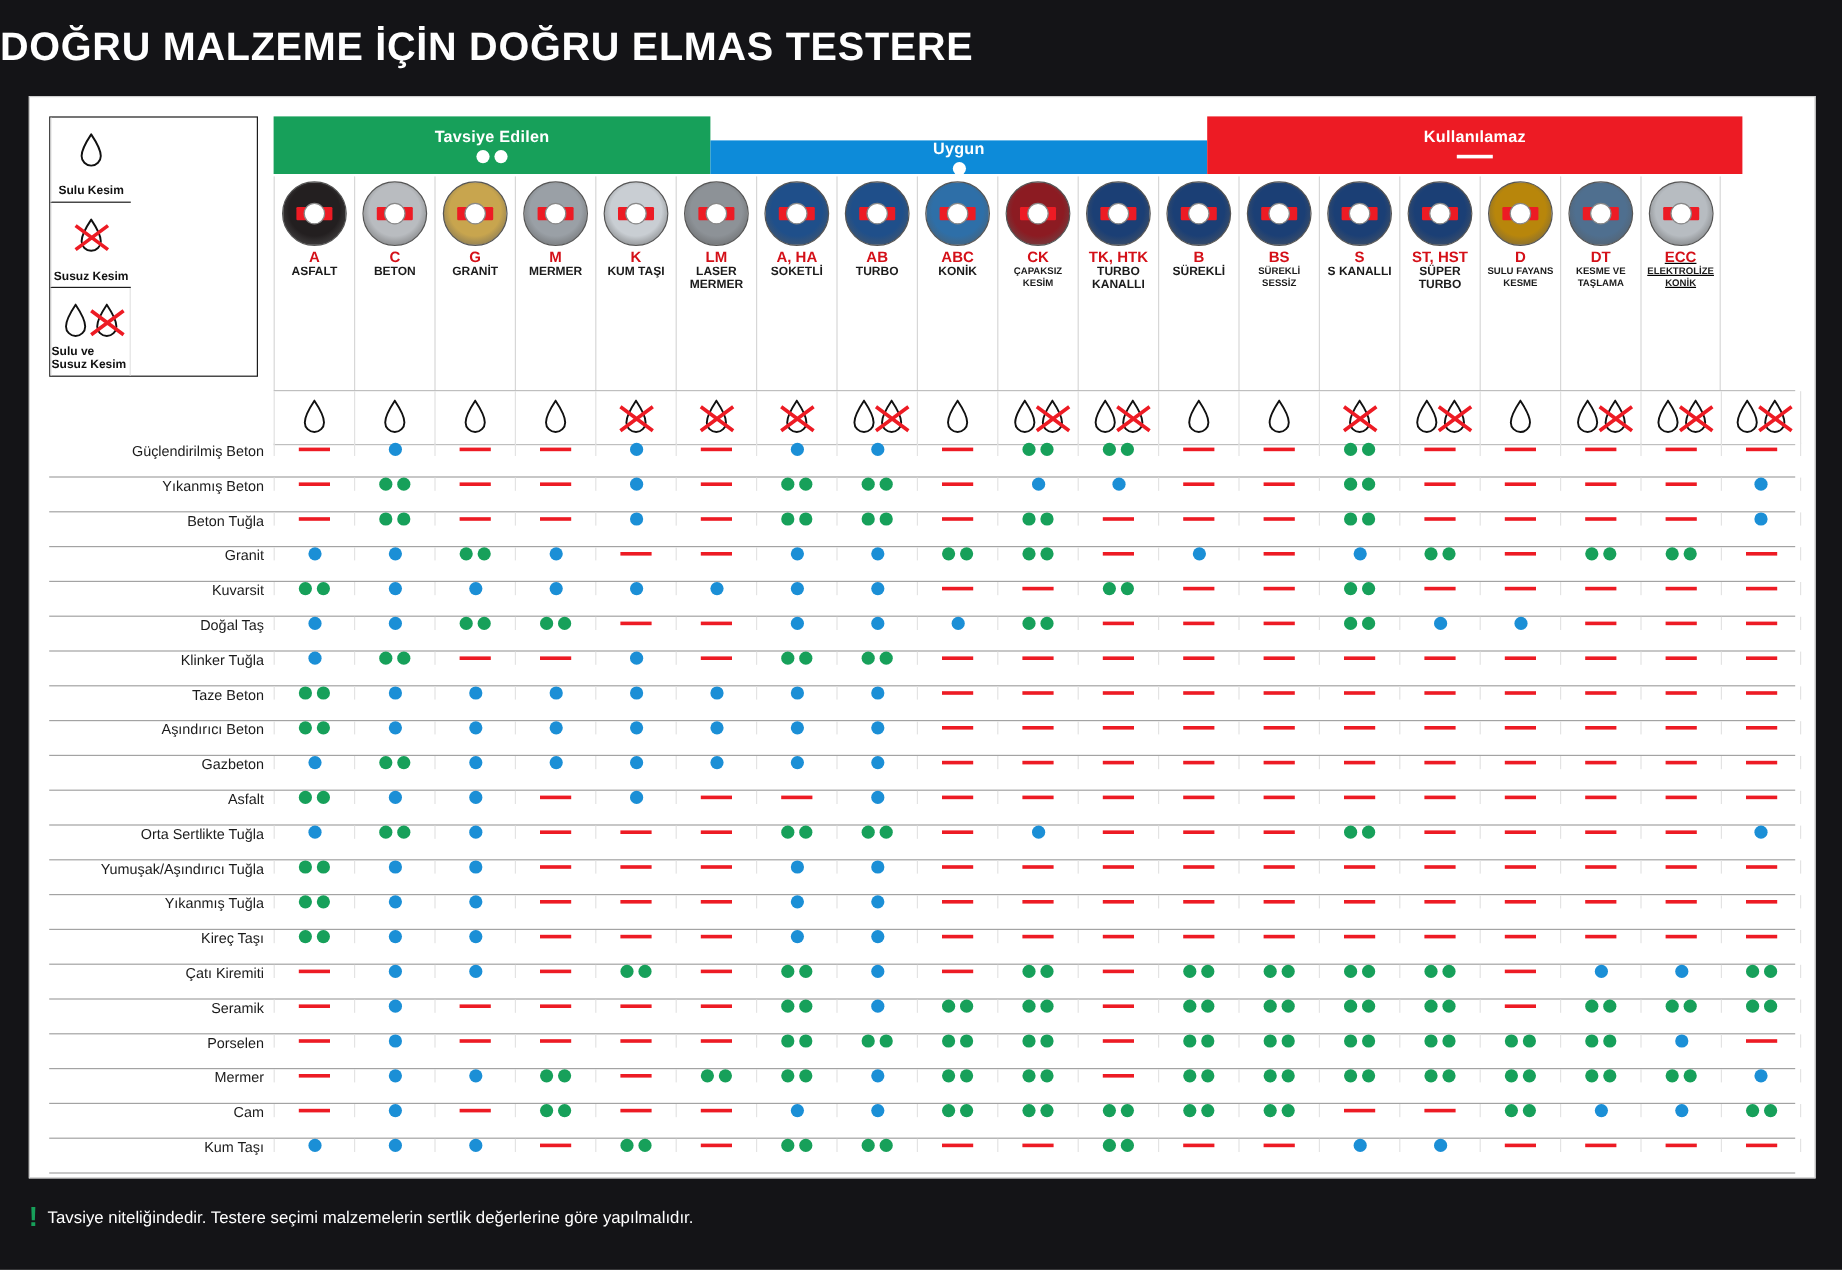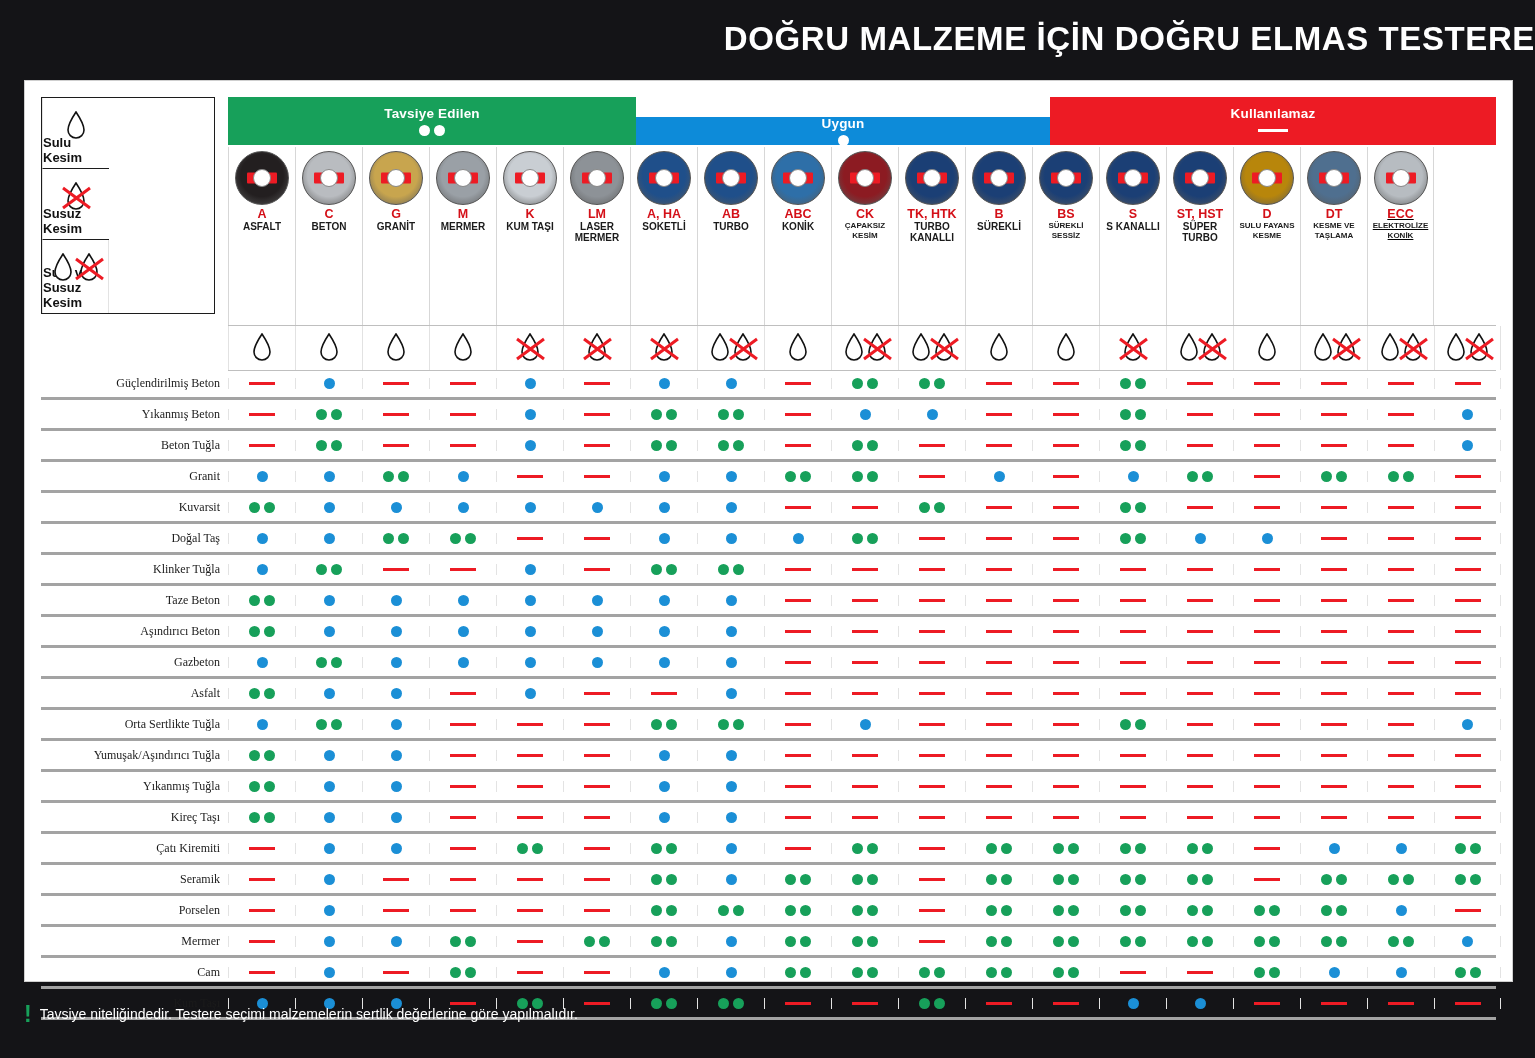"DOĞRU MALZEME İÇİN DOĞRU ELMAS" .title { text-align: right -> left }
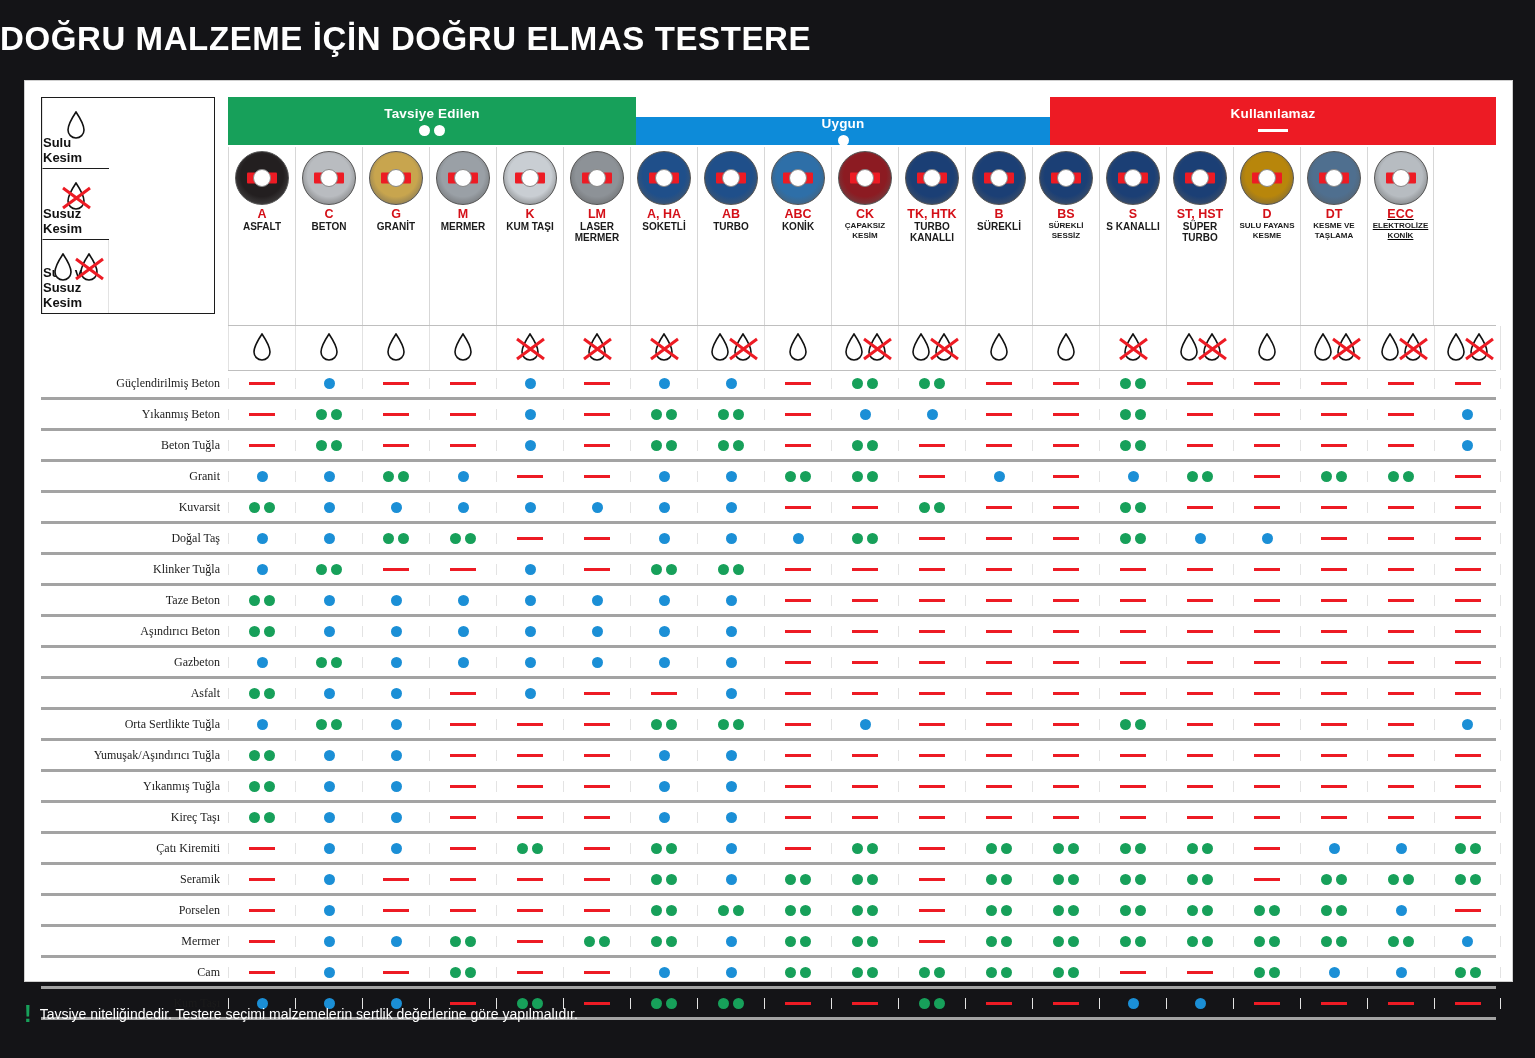"Tavsiye Edilen" .band1 { width: 408px -> 364px }
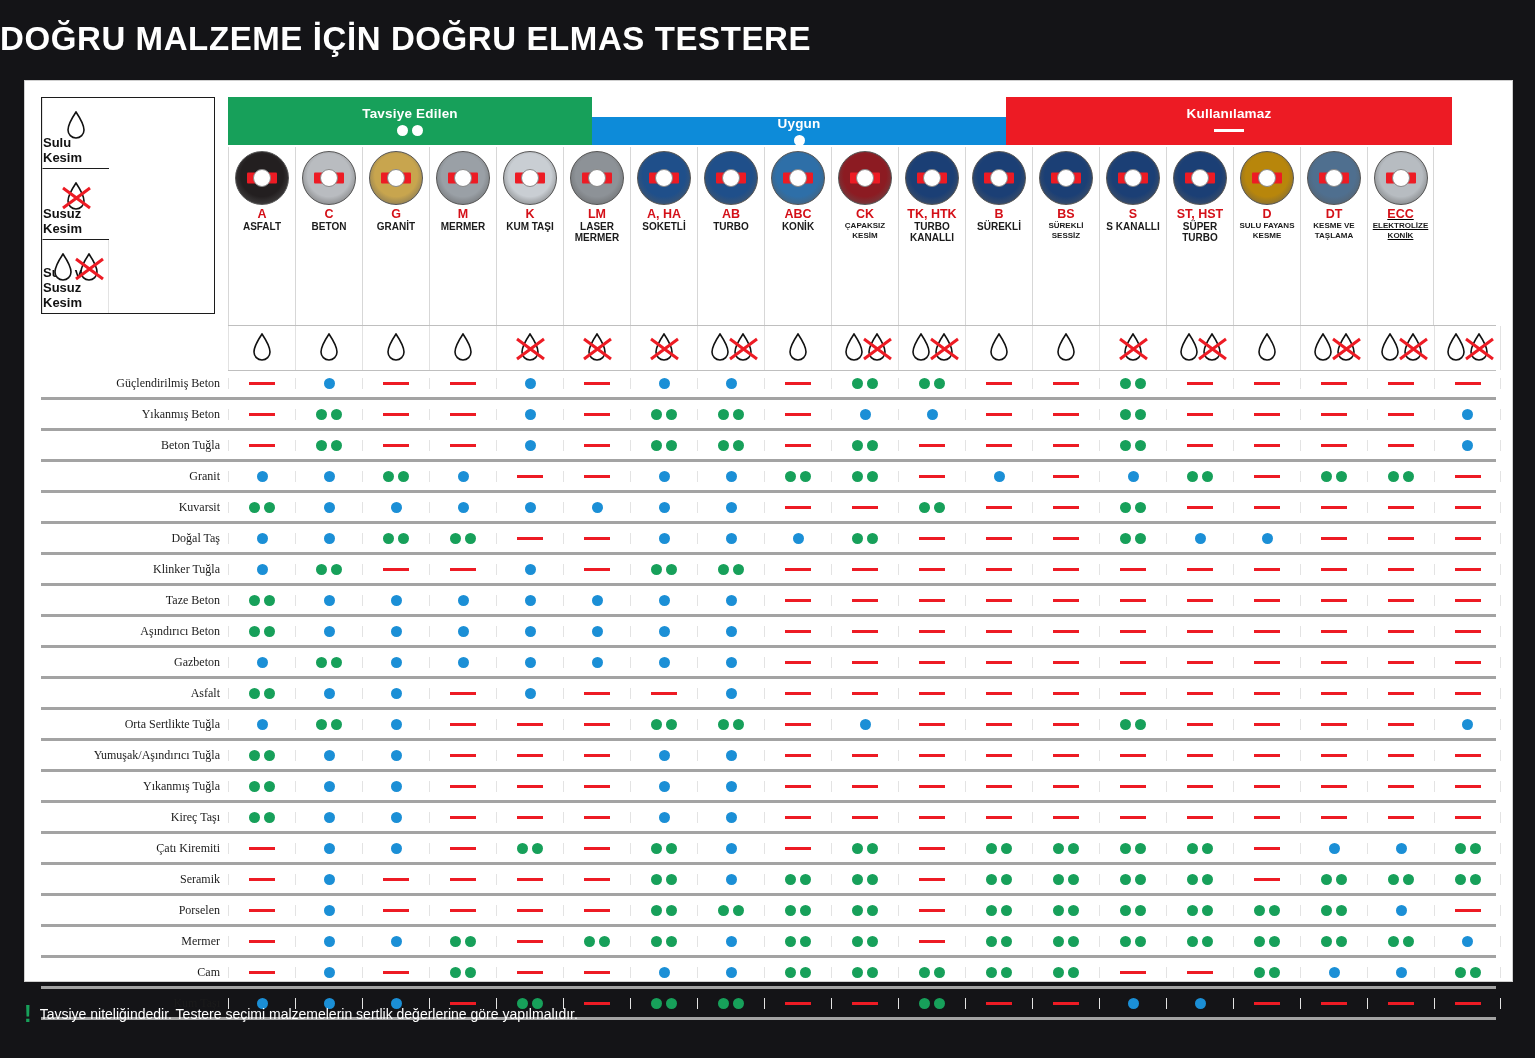"Sulu Kesim" .legend .cell .lbl { font-size: 13px -> 10px }
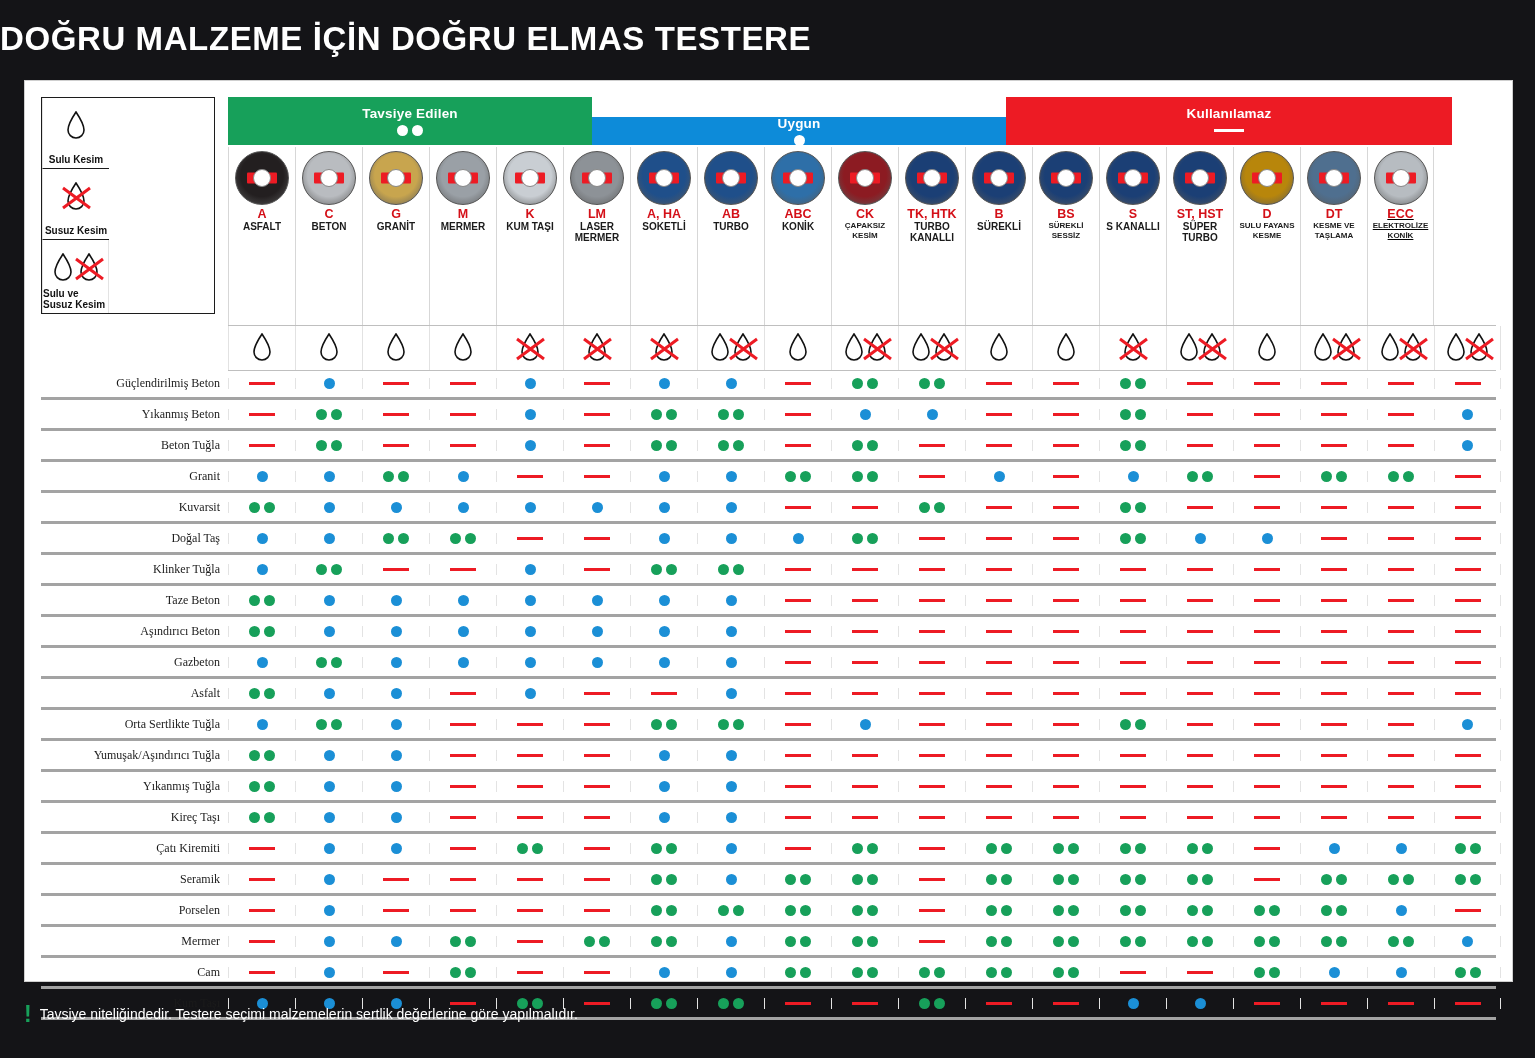"Güçlendirilmiş Beton" .row { align-items: center -> flex-start; border-bottom: 3px solid #a3a3a3 -> 1px solid #a3a3a3; font-family: Liberation Serif, serif -> none }
